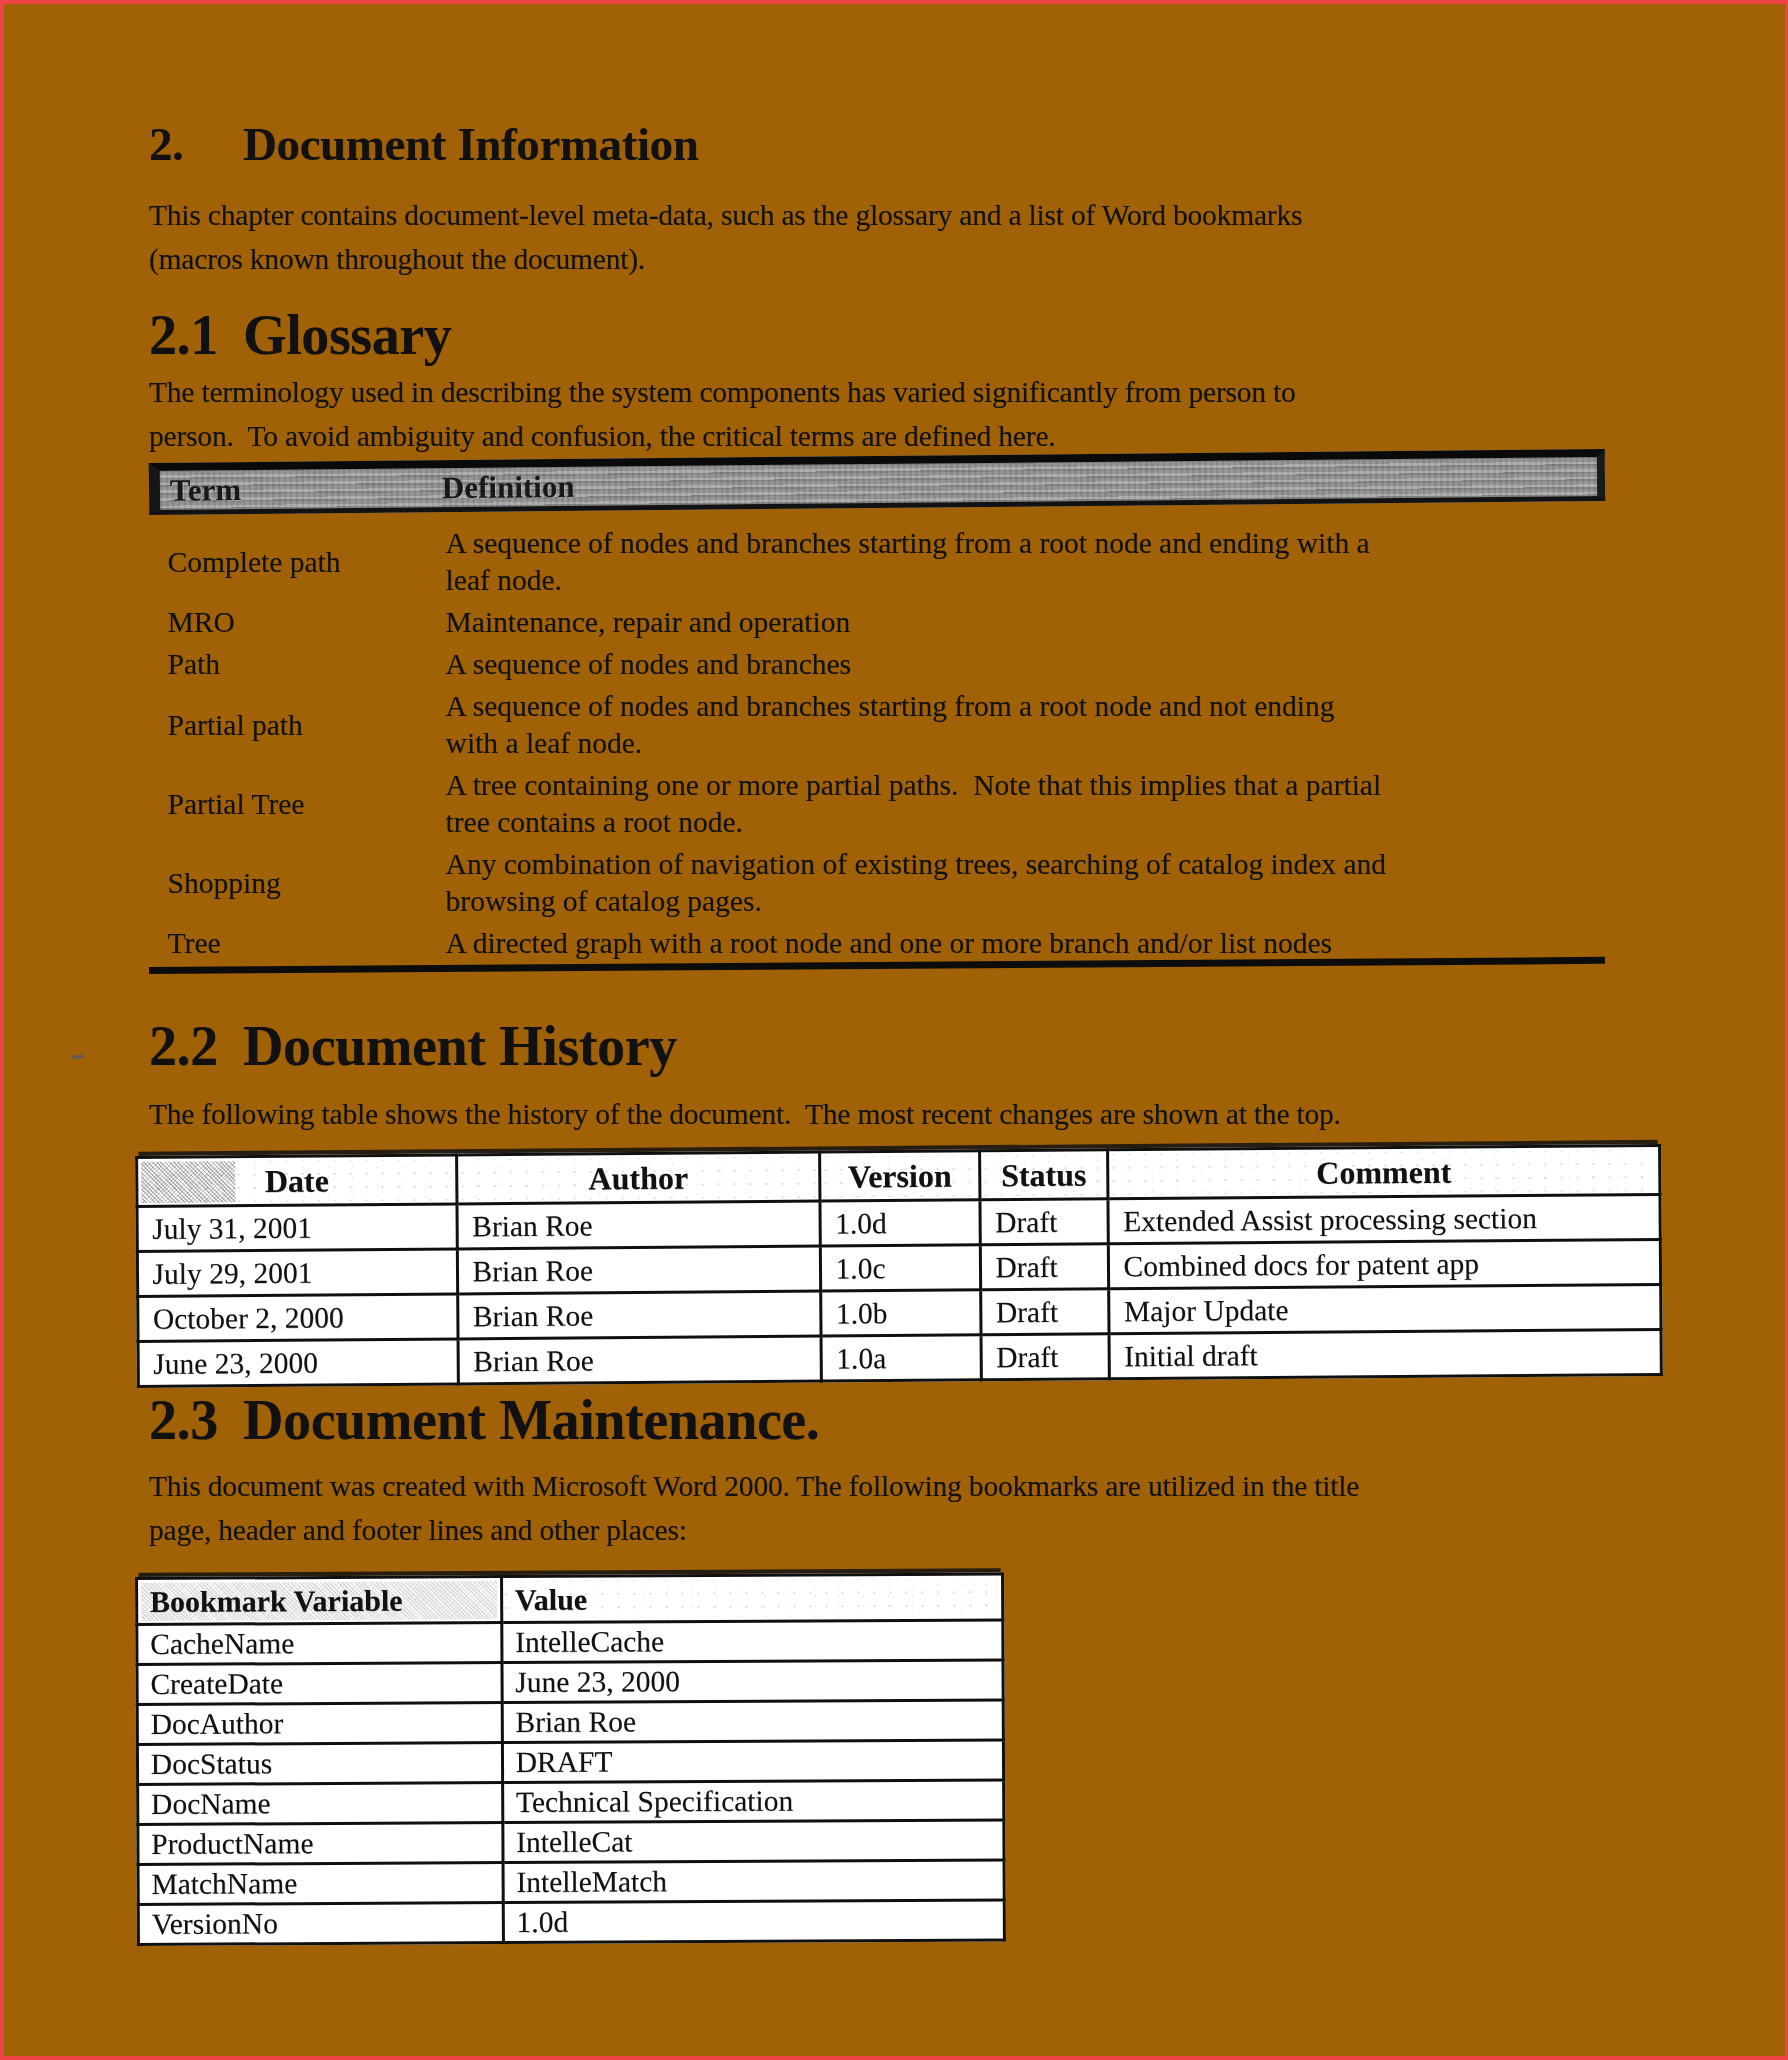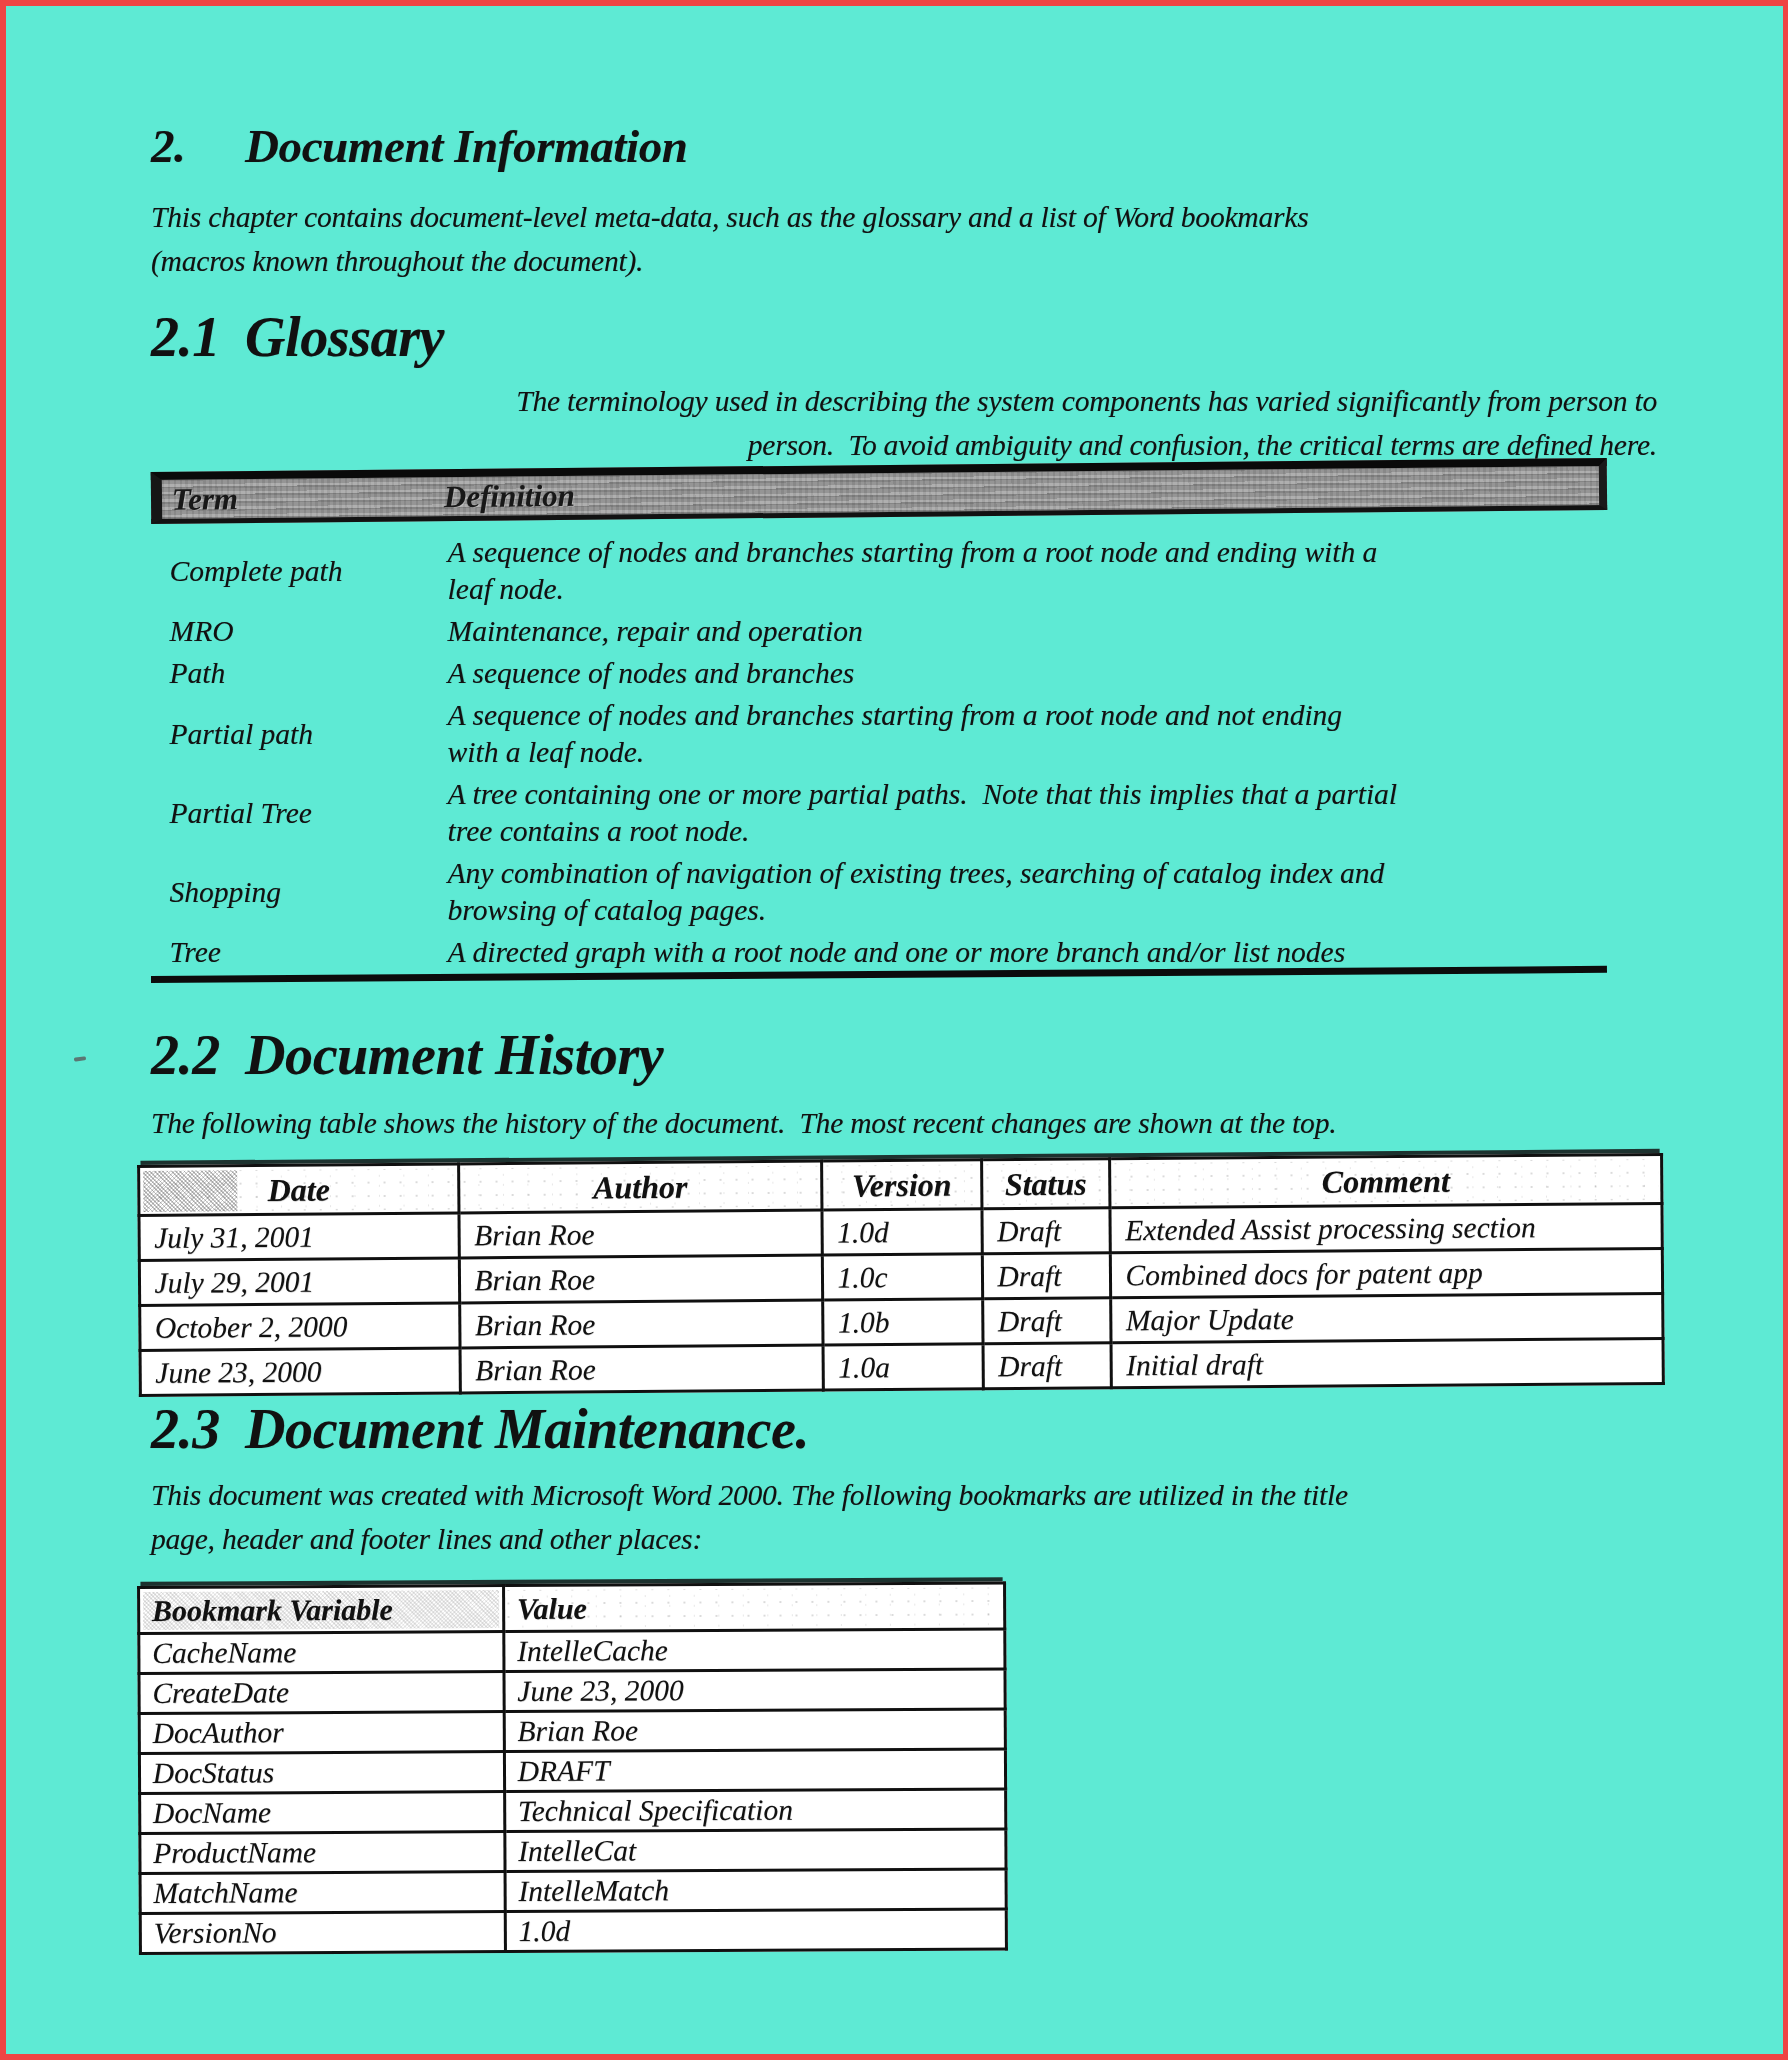"2. Document Information" .page { background: #5eead4 -> #a16207; border: 6px solid #ef4444 -> 4px solid #ef4444; font-style: italic -> none }
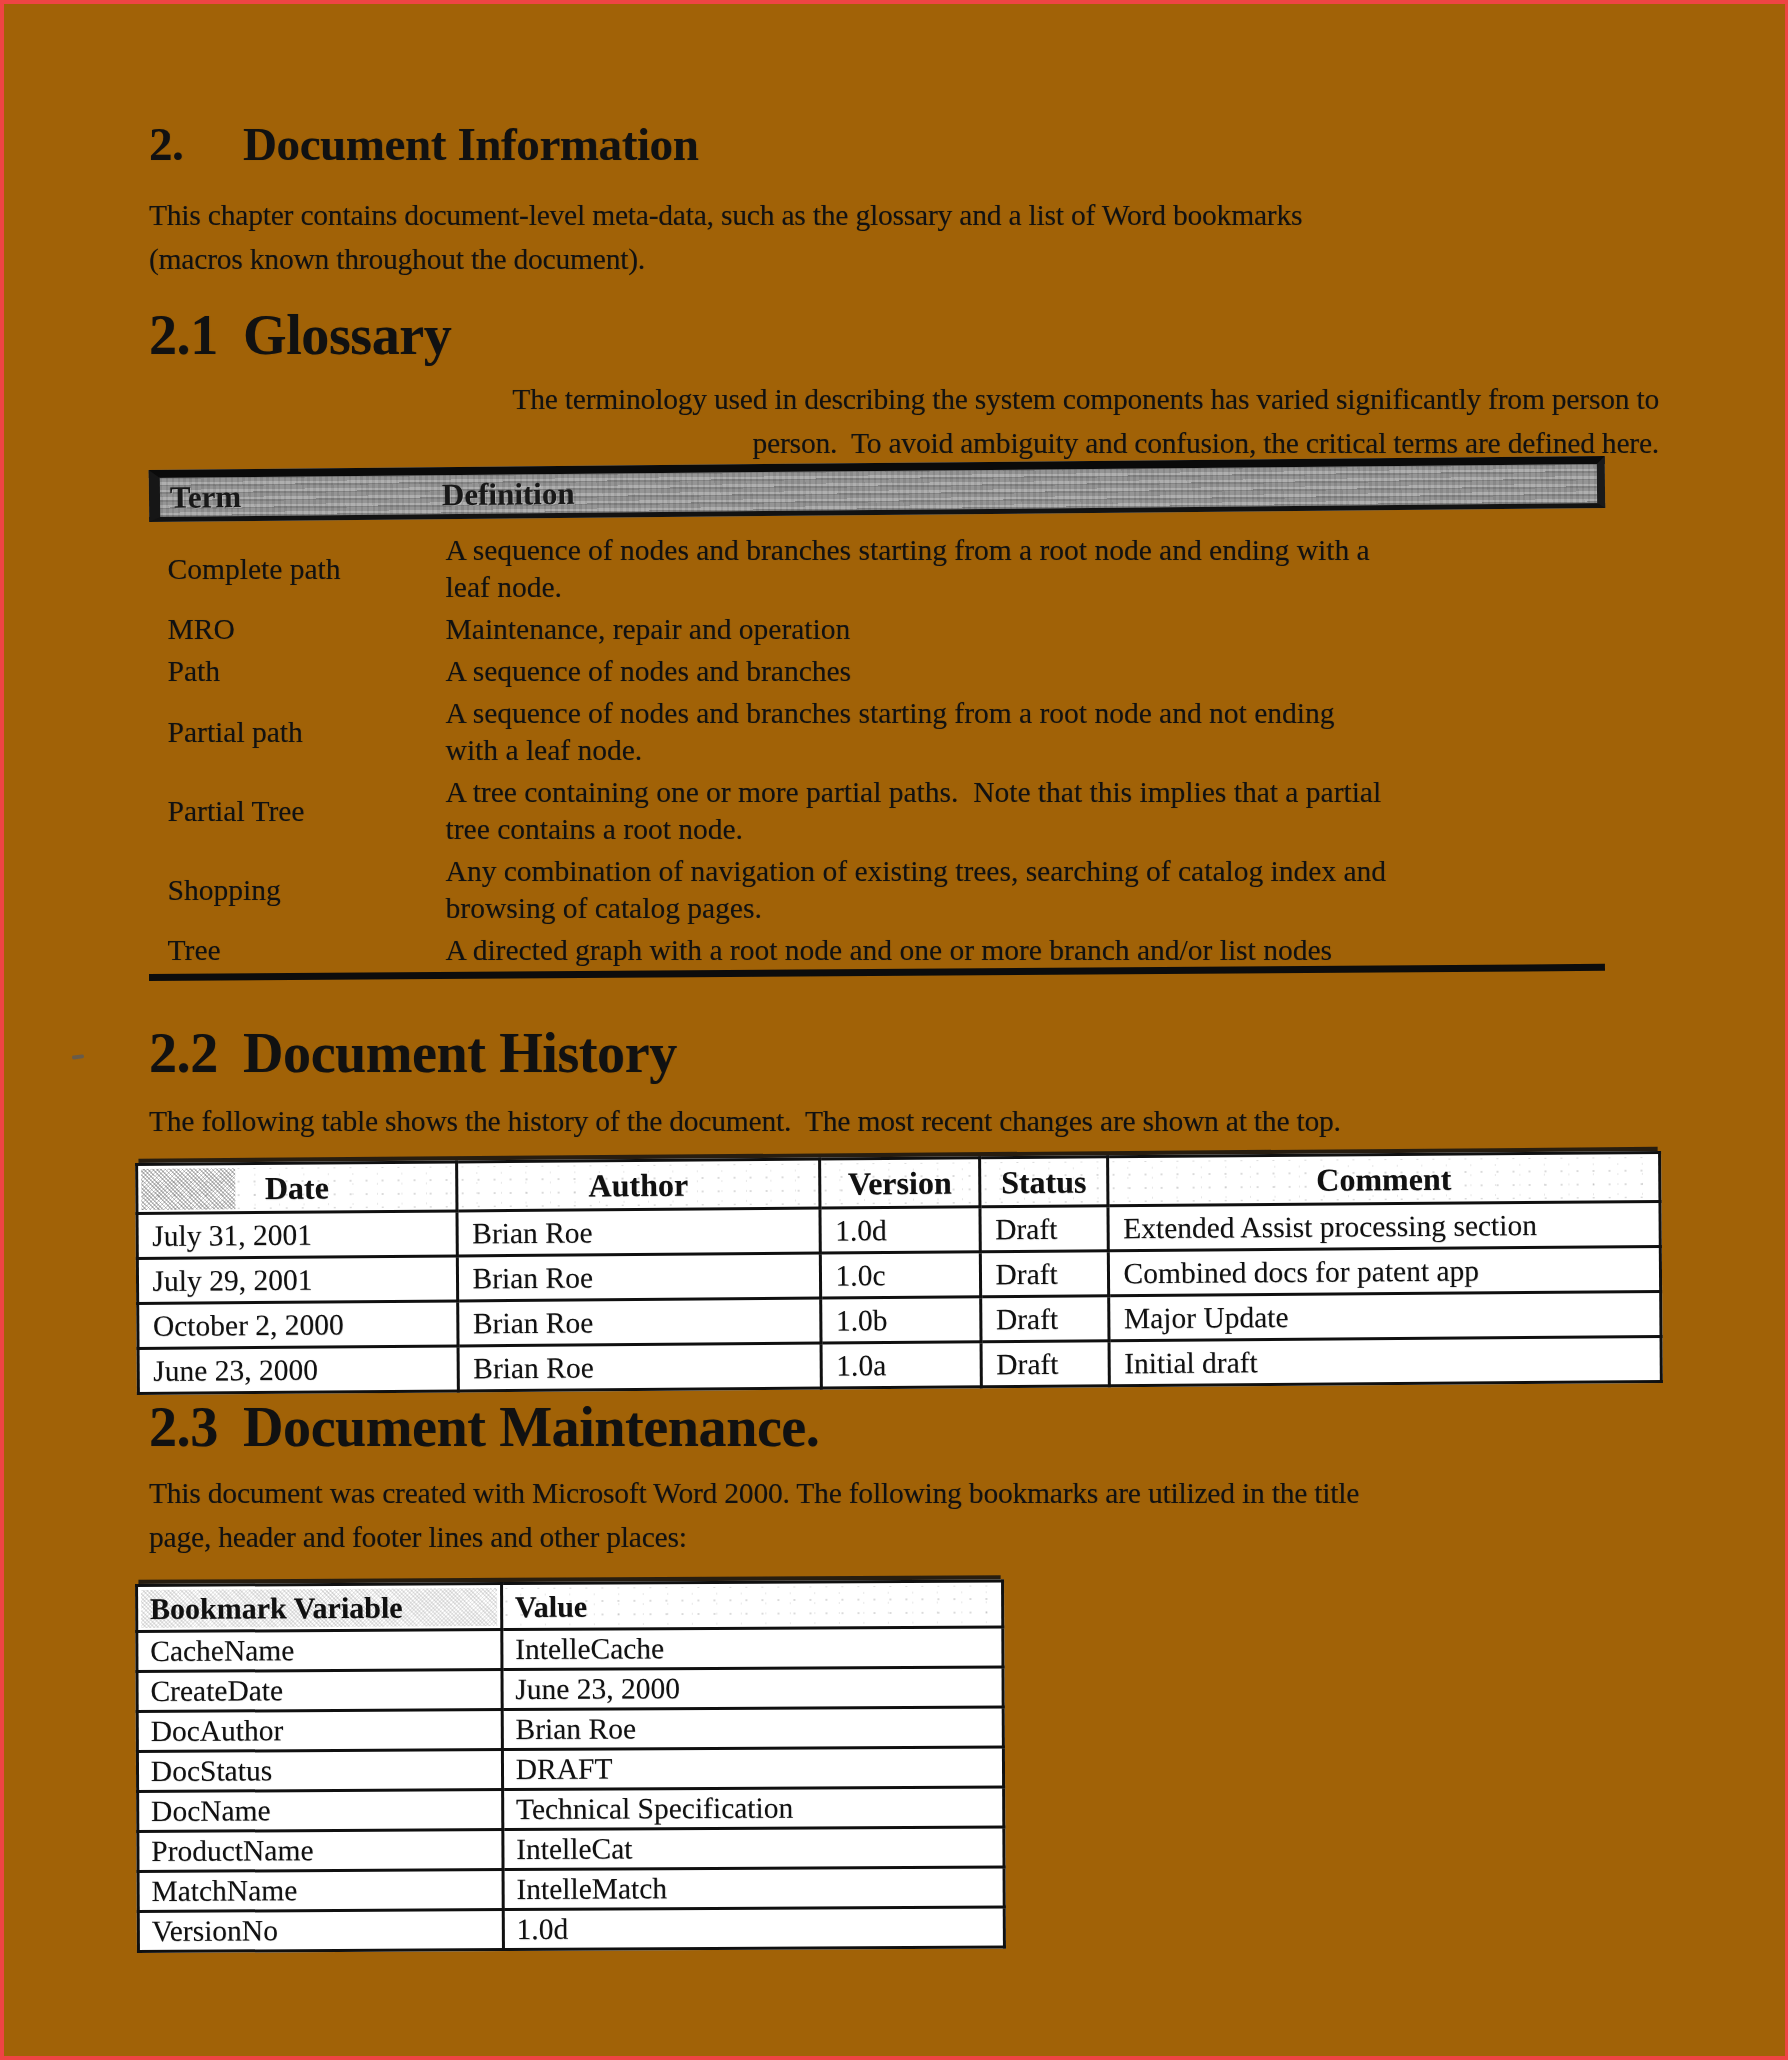"The terminology used in describing" .para-glossary { margin-top: 10px -> 3px; text-align: right -> none }
